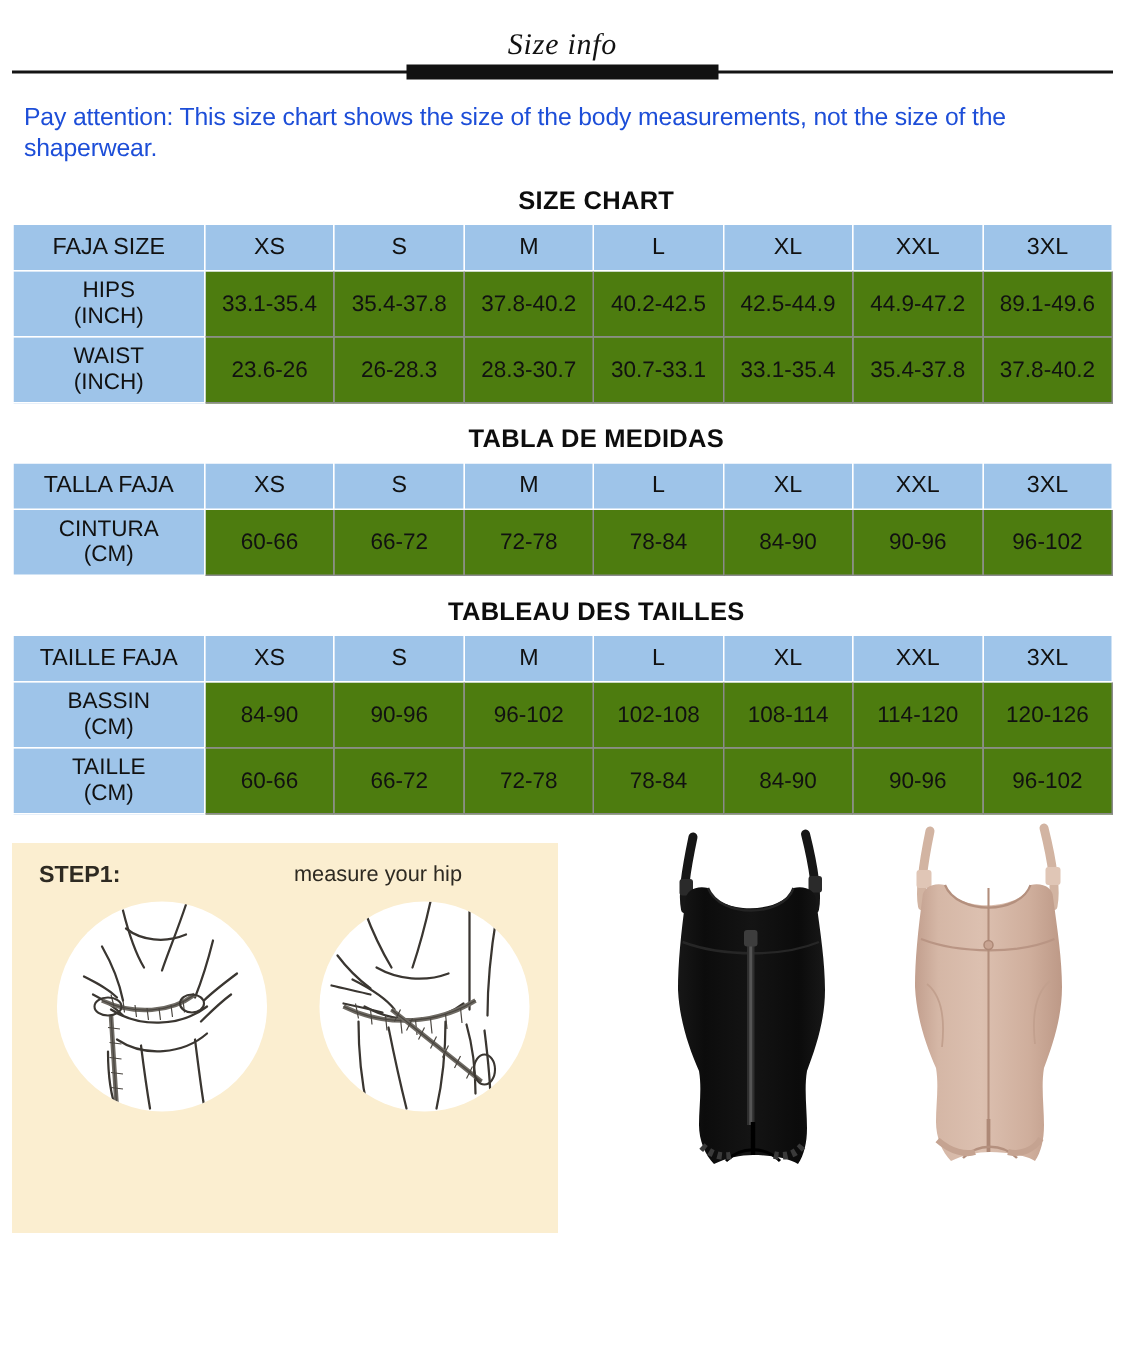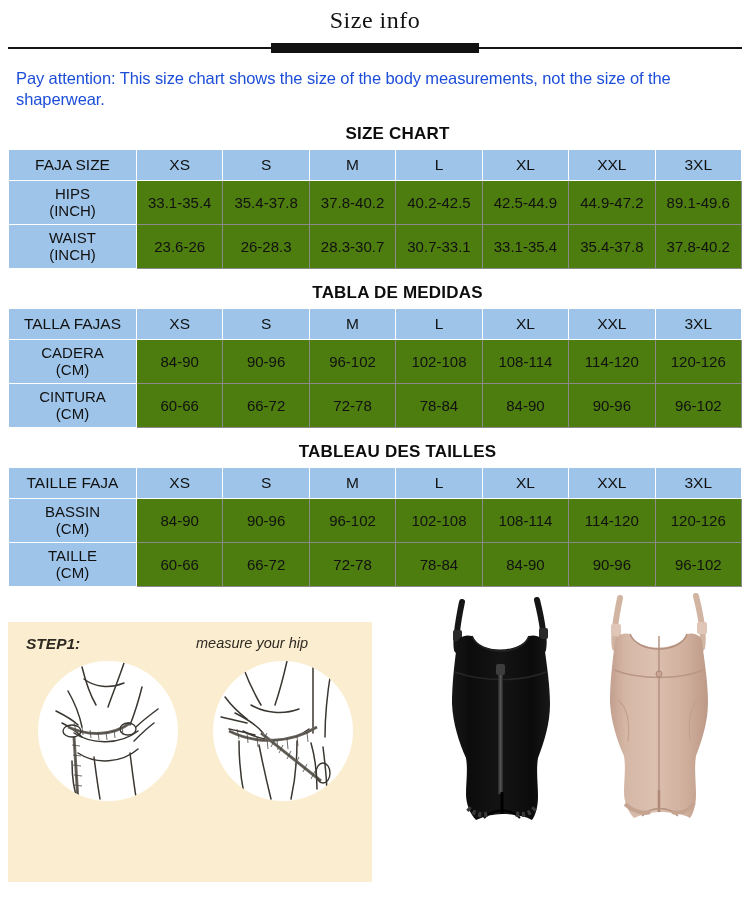"Size info" .header-title { font-size: 24px -> 20px; font-style: none -> italic; padding-top: 8px -> 20px }
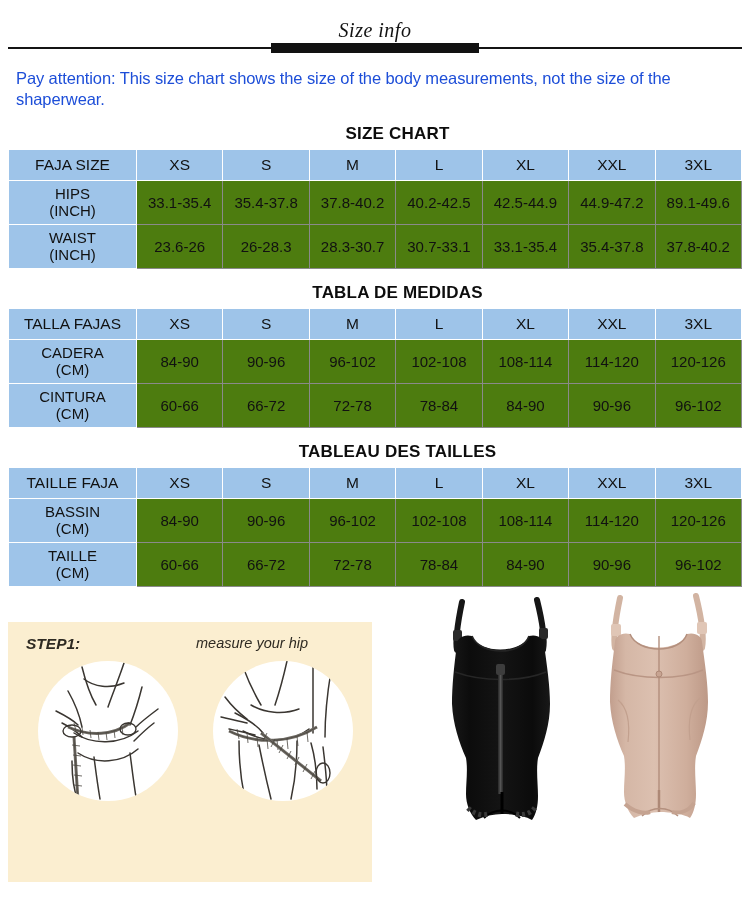"TALLA FAJAS" td { text: FAJAS -> FAJA }
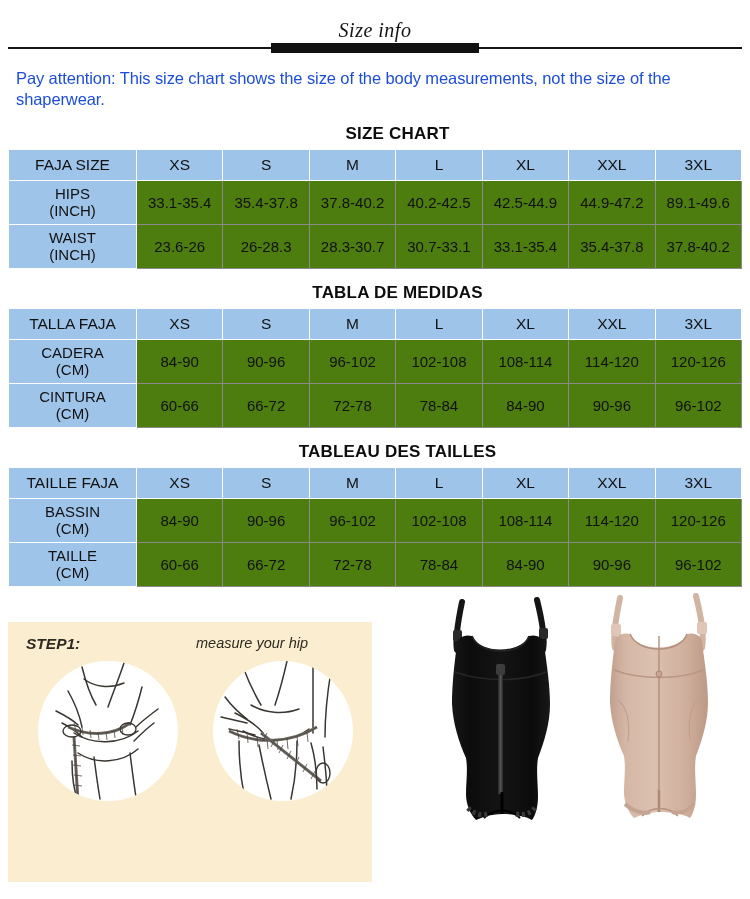"CADERA" tr { html: <tr> <td> <span>CADERA</span> <span>(CM)</span> </td> <td>84-90</td> <td>90-96</td> <td>96-102</td> <td>102-108</td> <td>108-114</td> <td>114-120</td> <td>120-126</td> </tr> -> none }
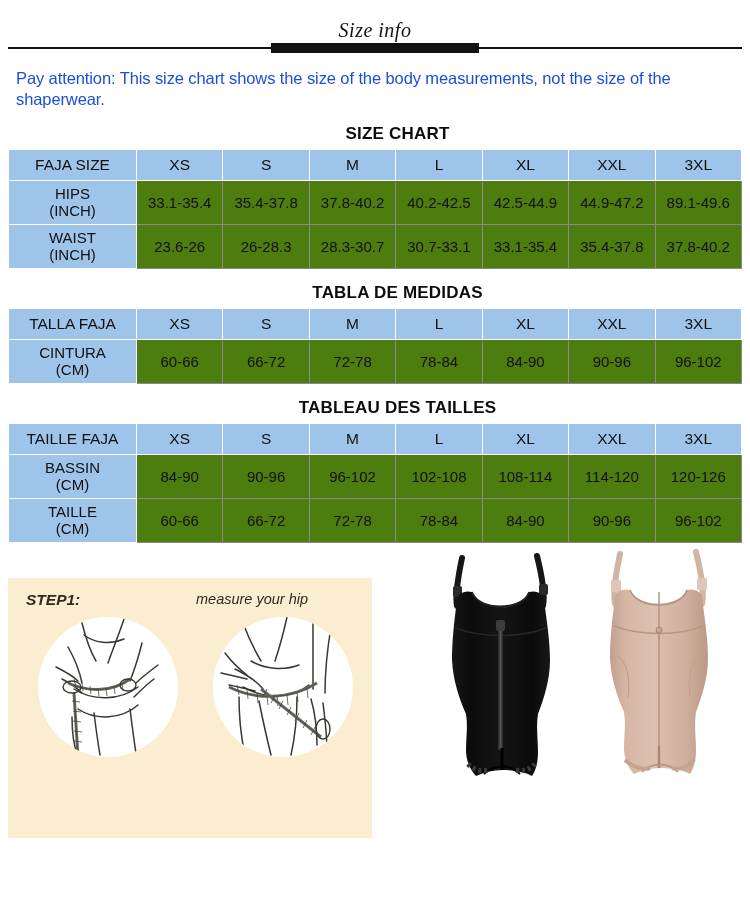"STEP1:" .steps-panel { font-style: italic -> none; top: 16px -> 0 }
